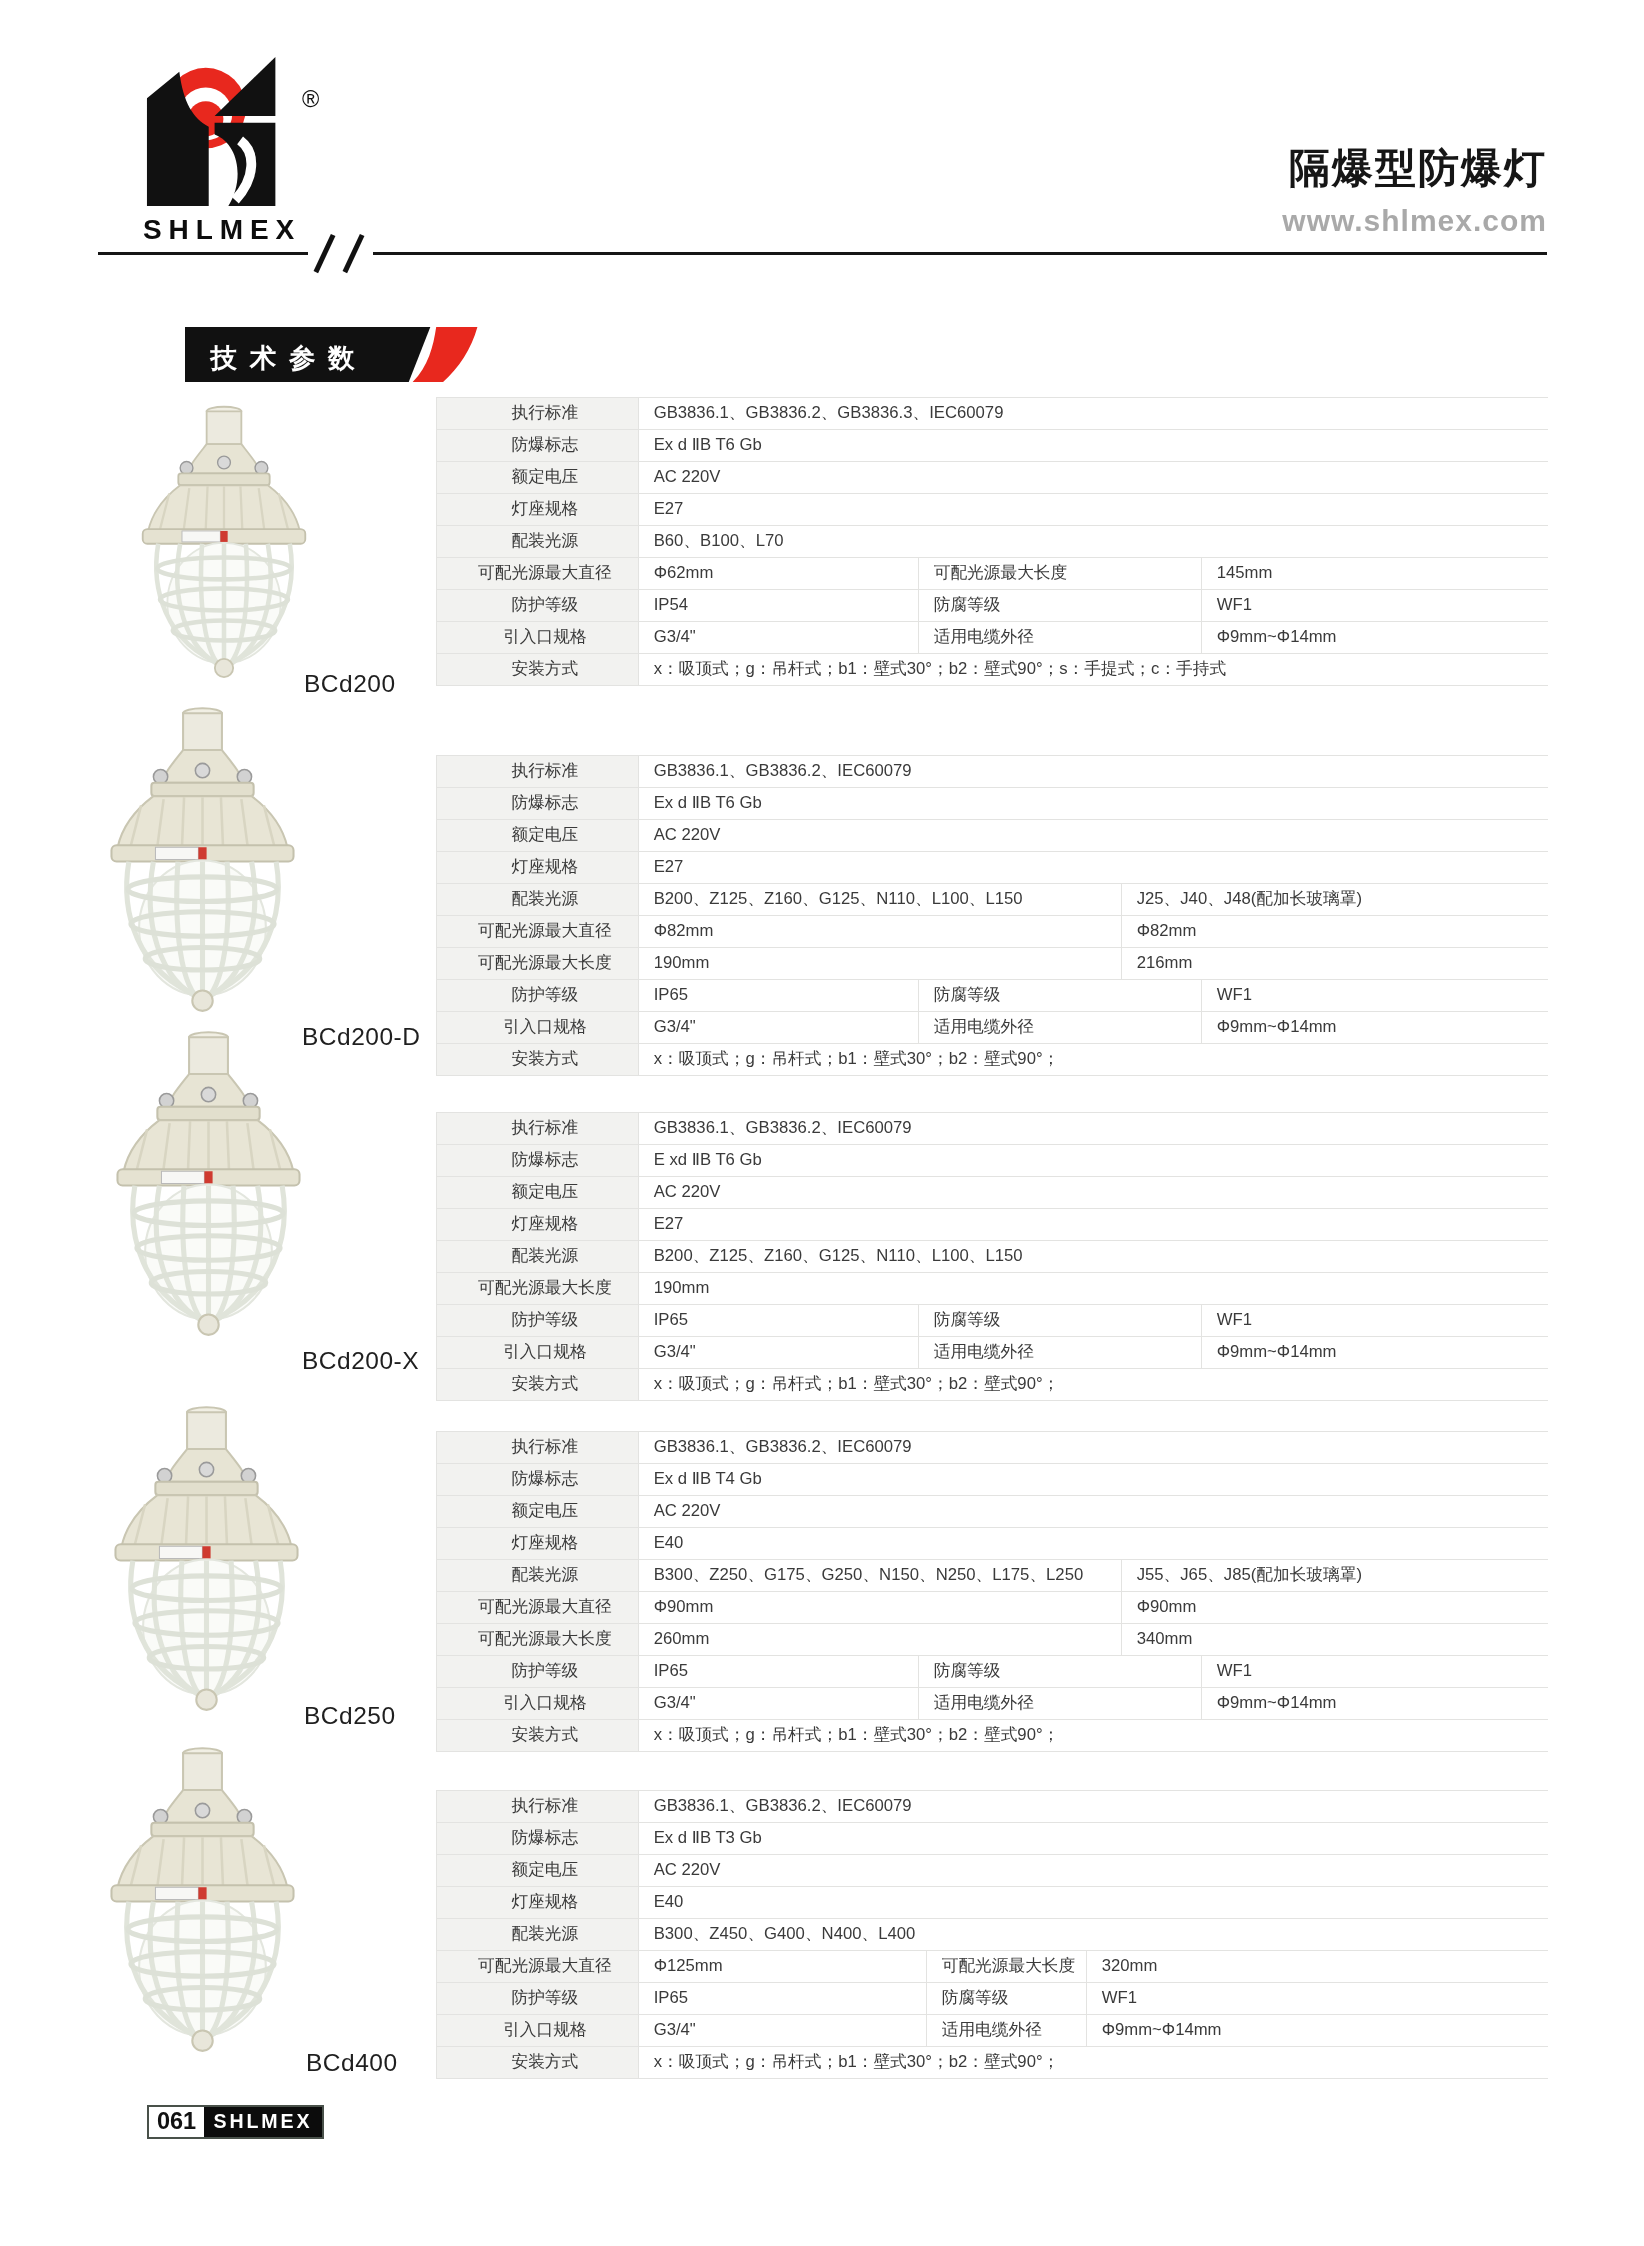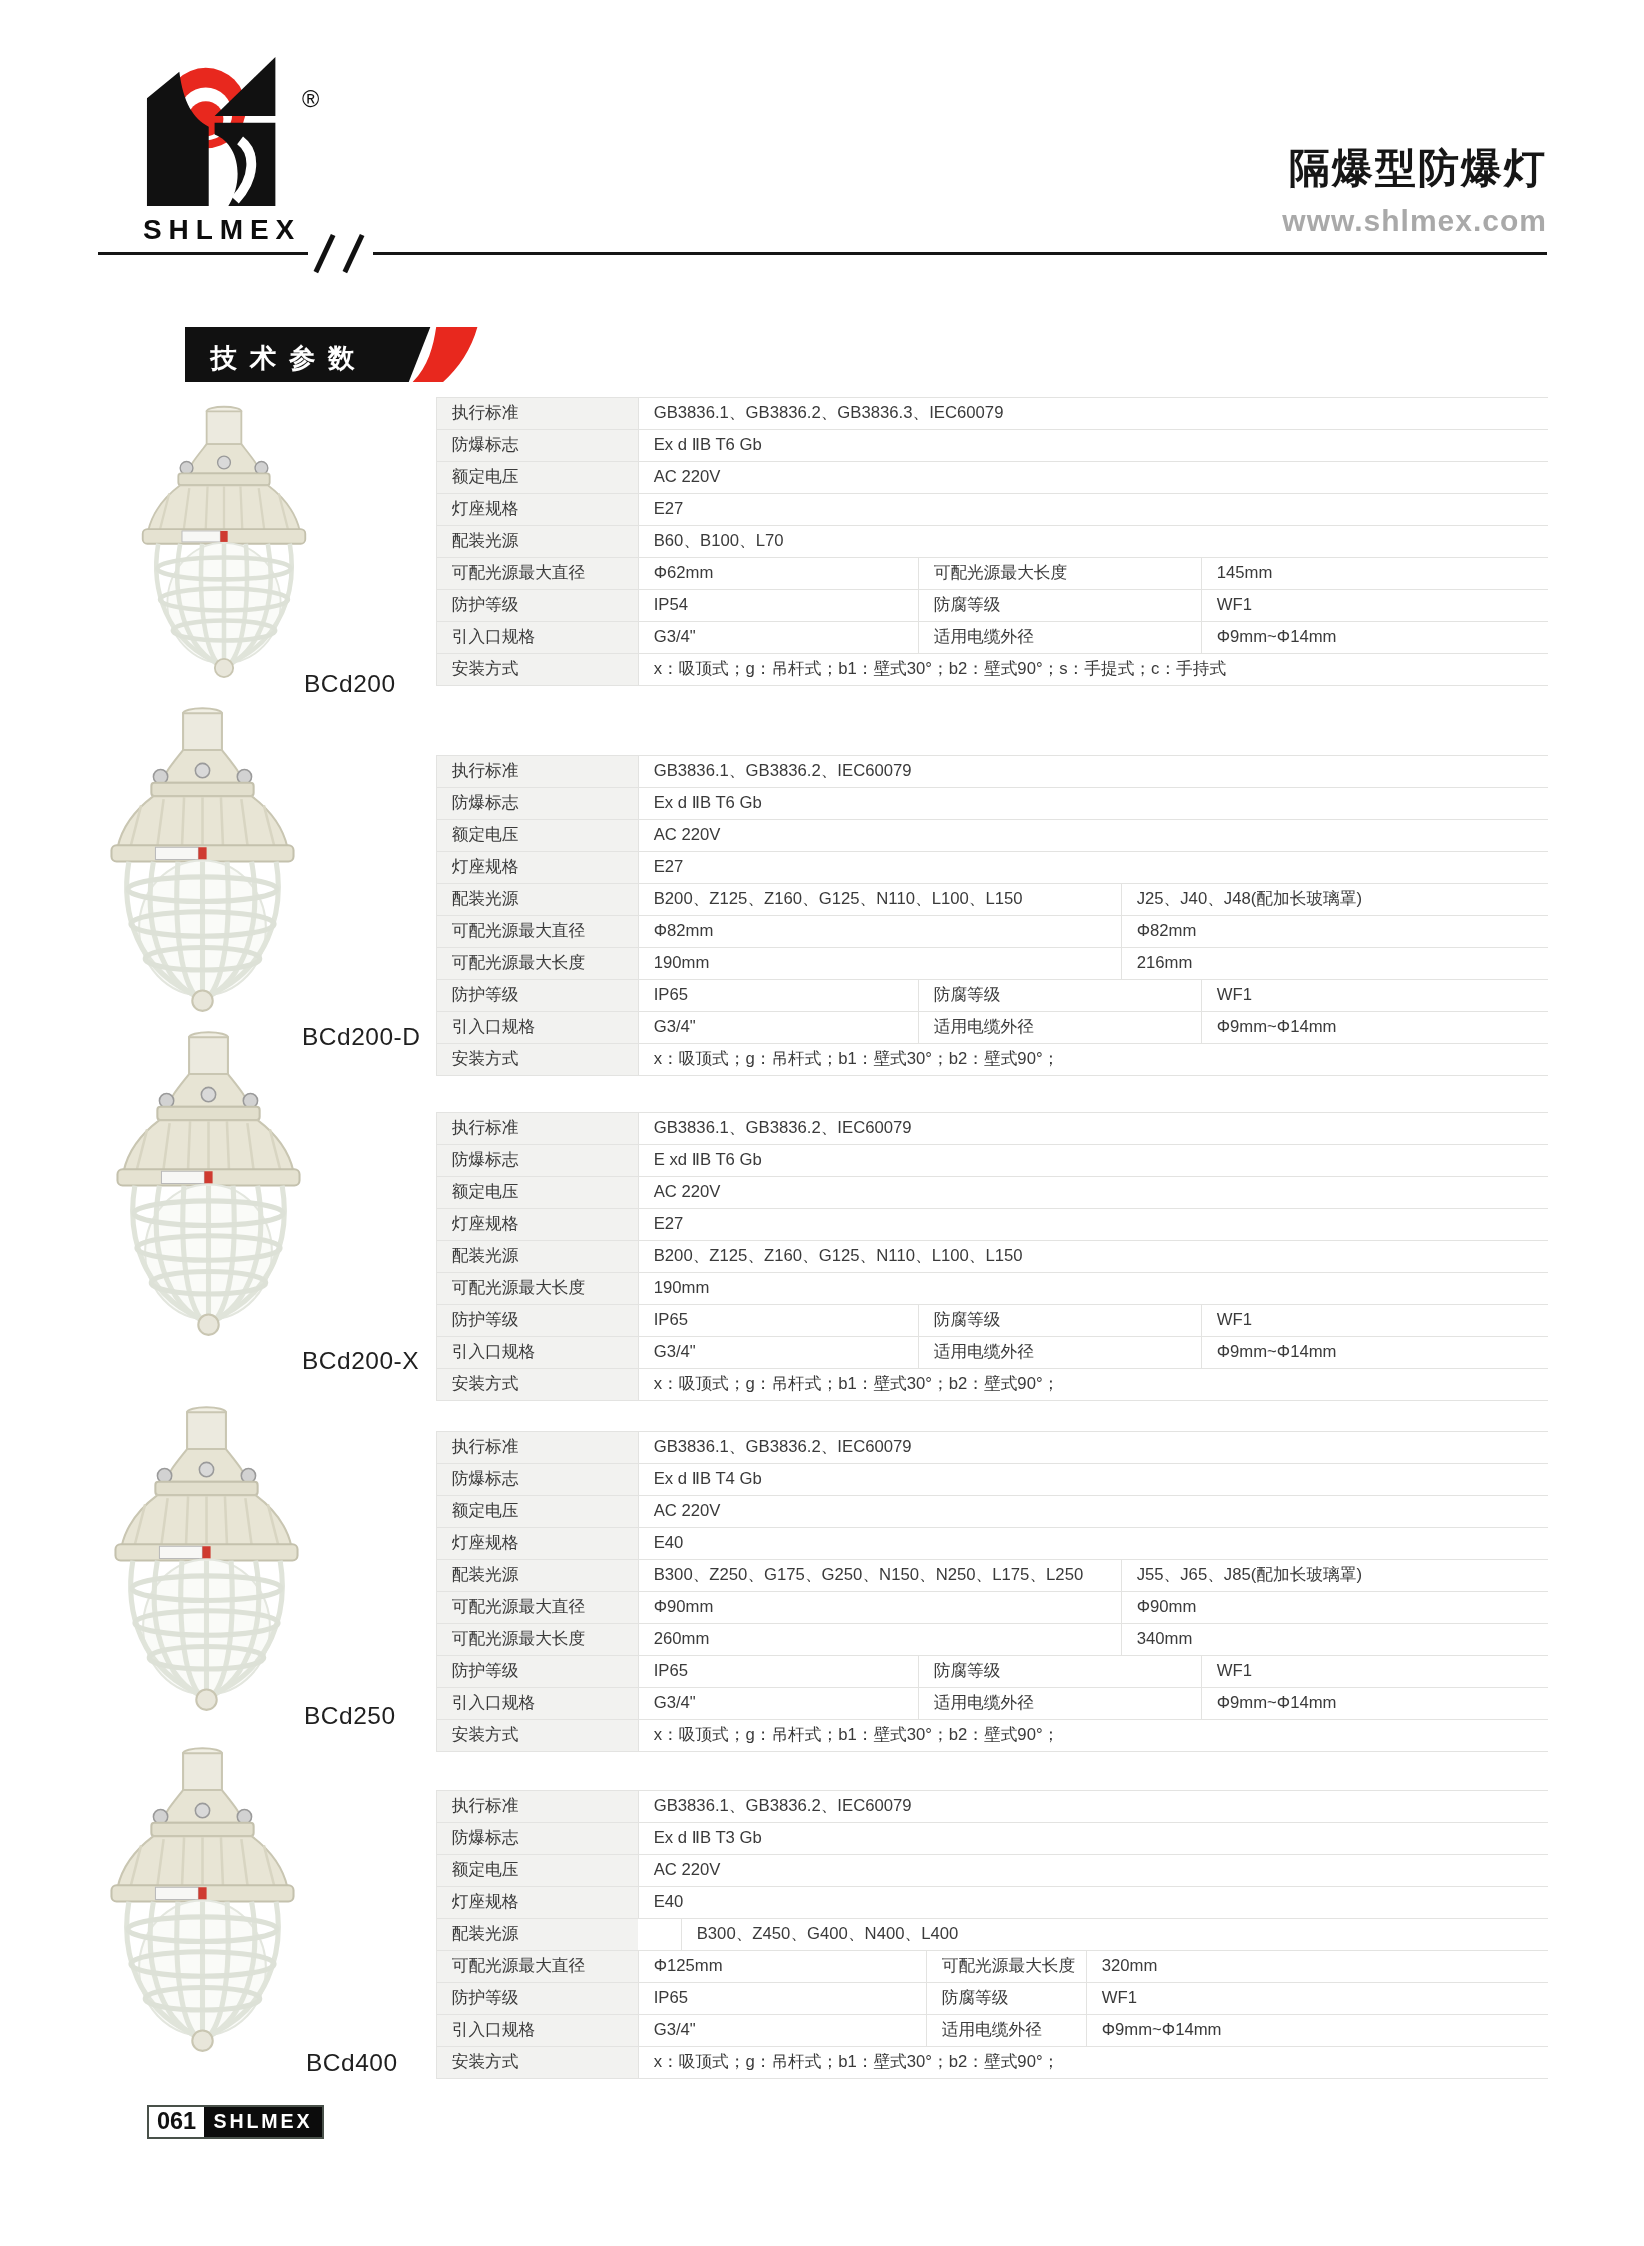"执行标准" .tcell:first-child { text-align: none -> center }
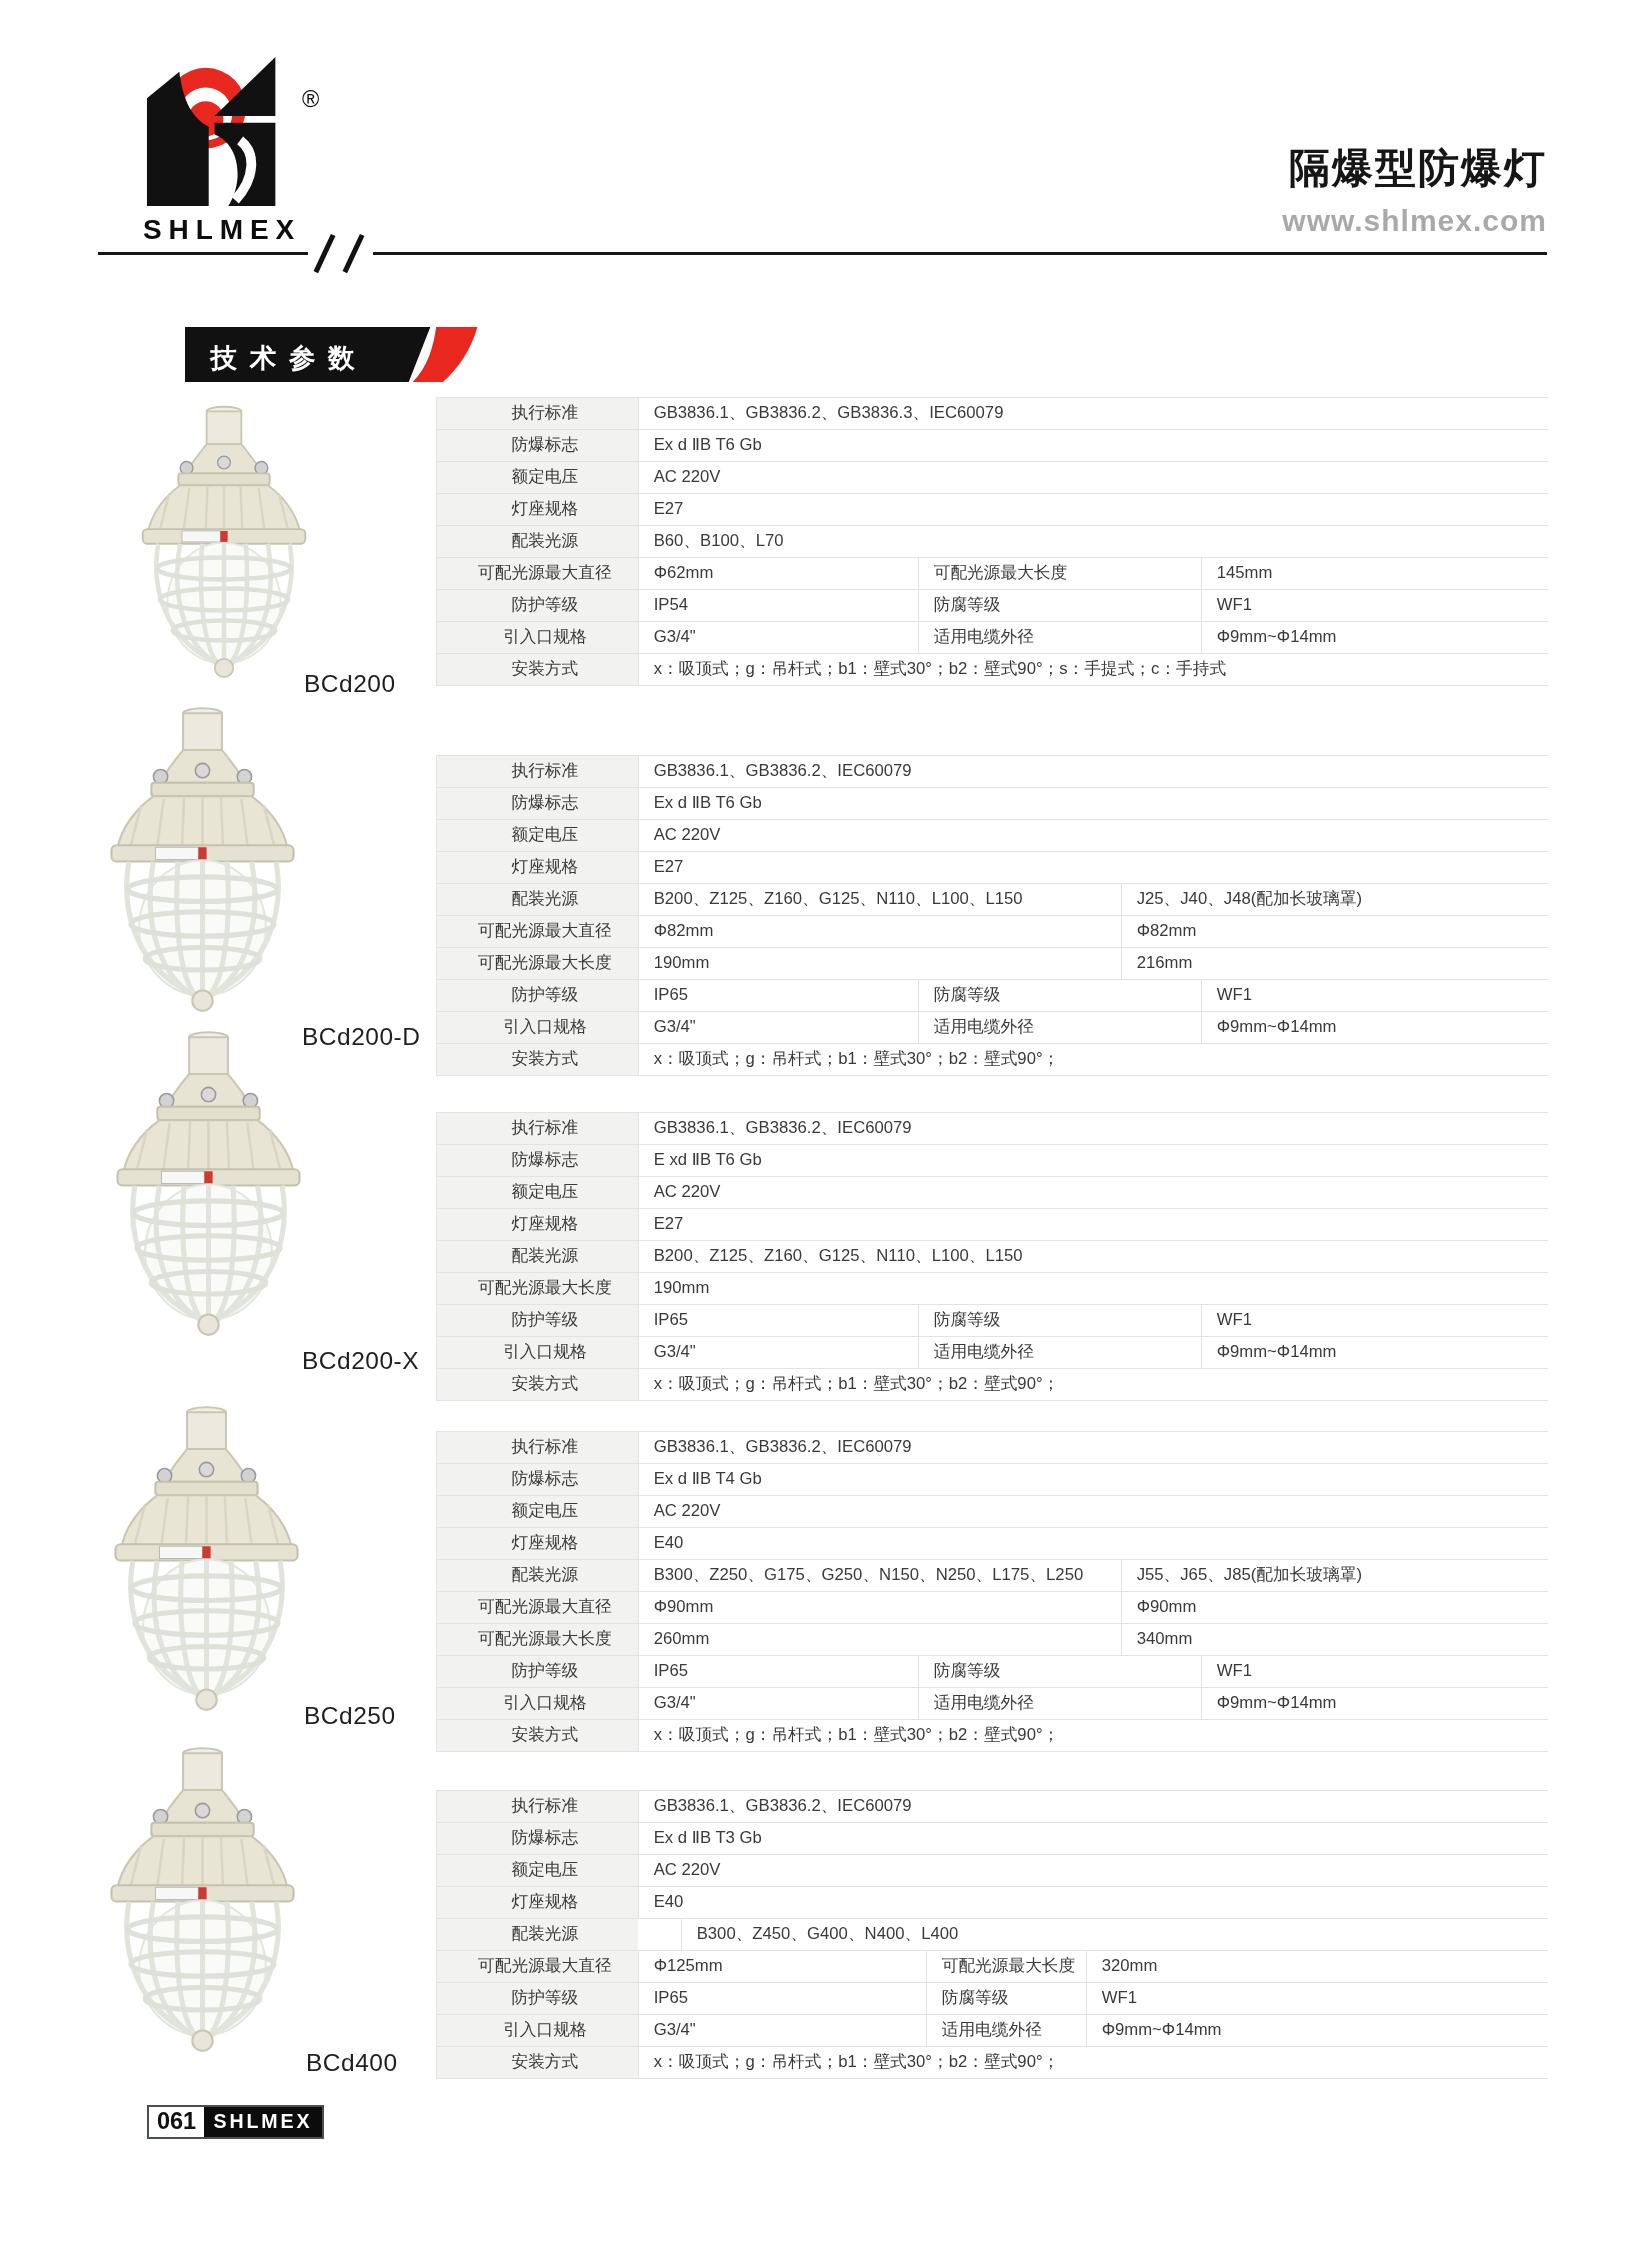"B300、Z450、G400、N400、L400" div.tcell { margin-left: 43px -> none }
